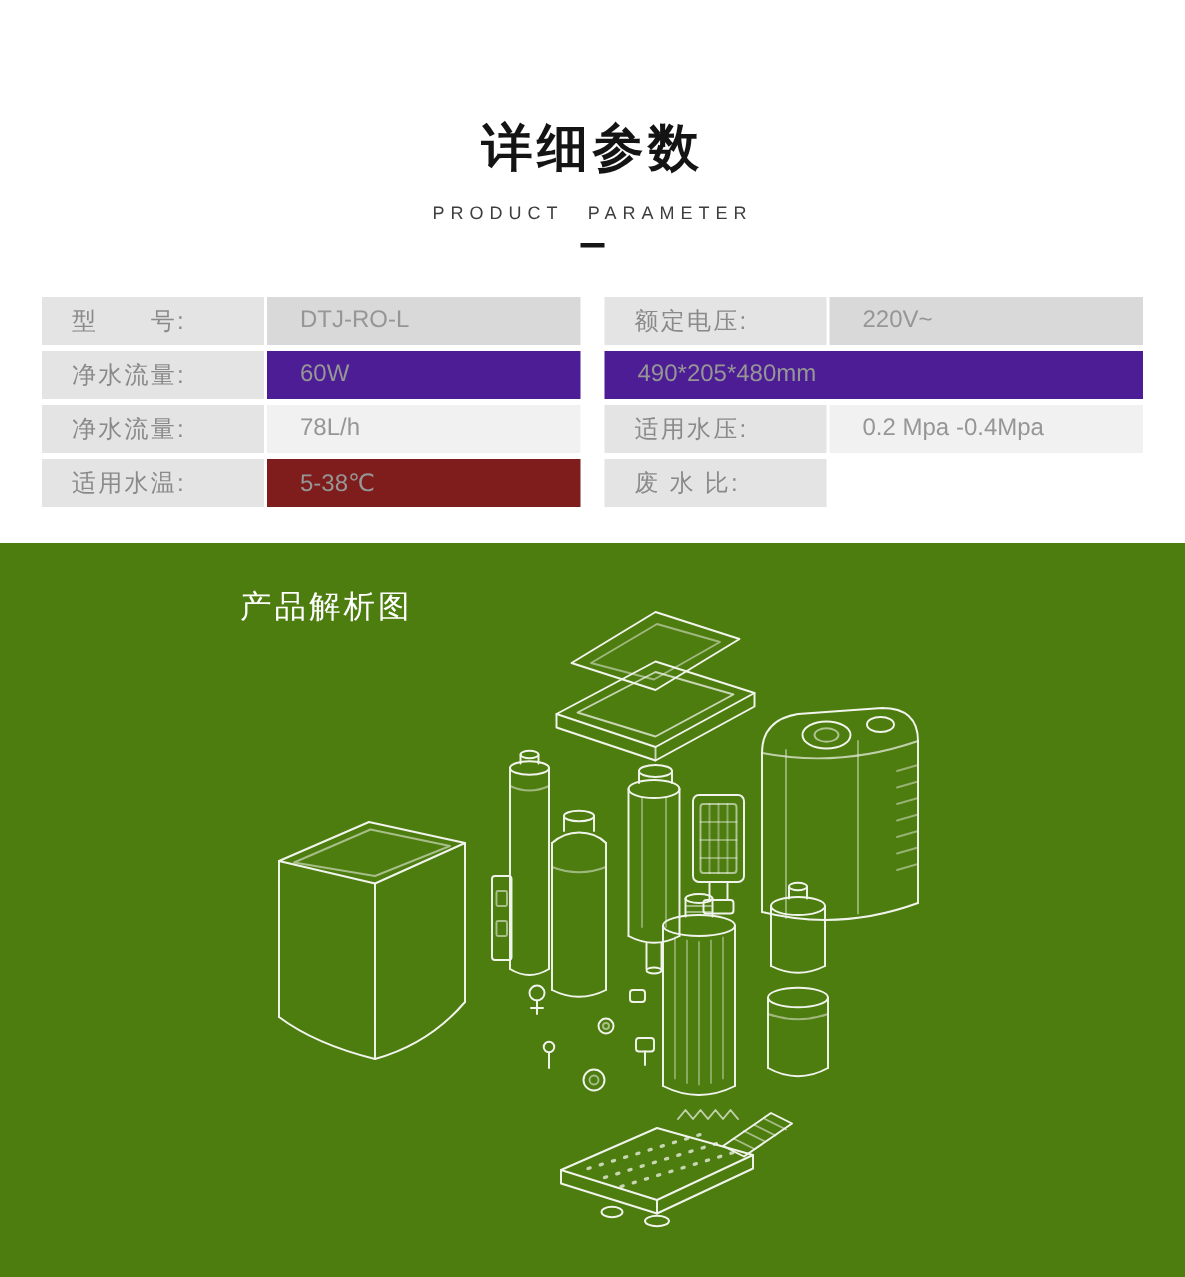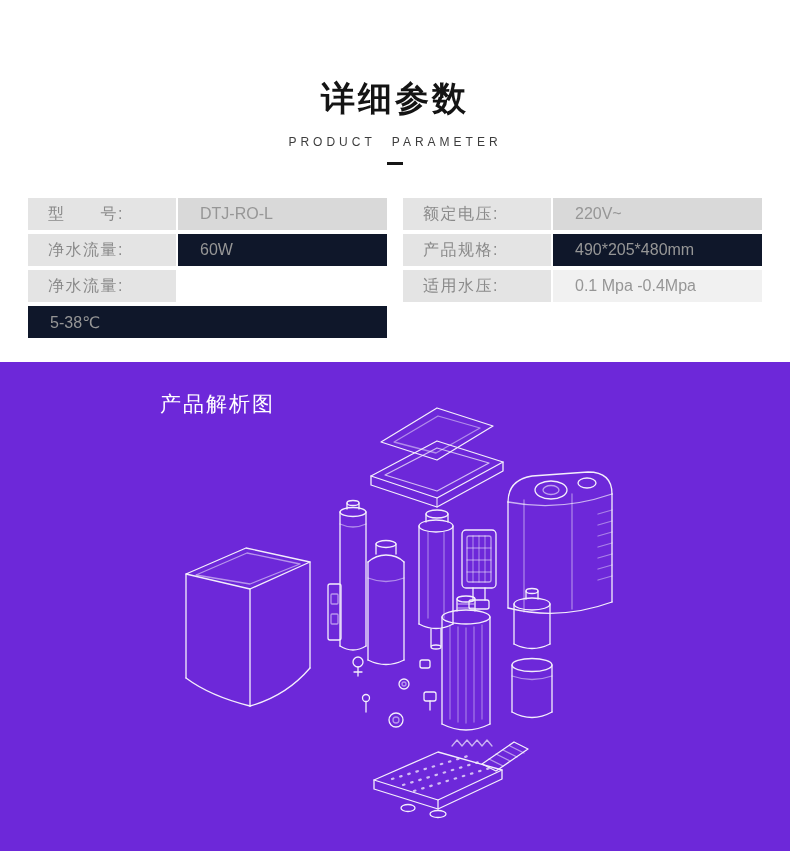"60W" .spec-row:nth-child(2) .value { background: #0f172a -> #4c1d95 }
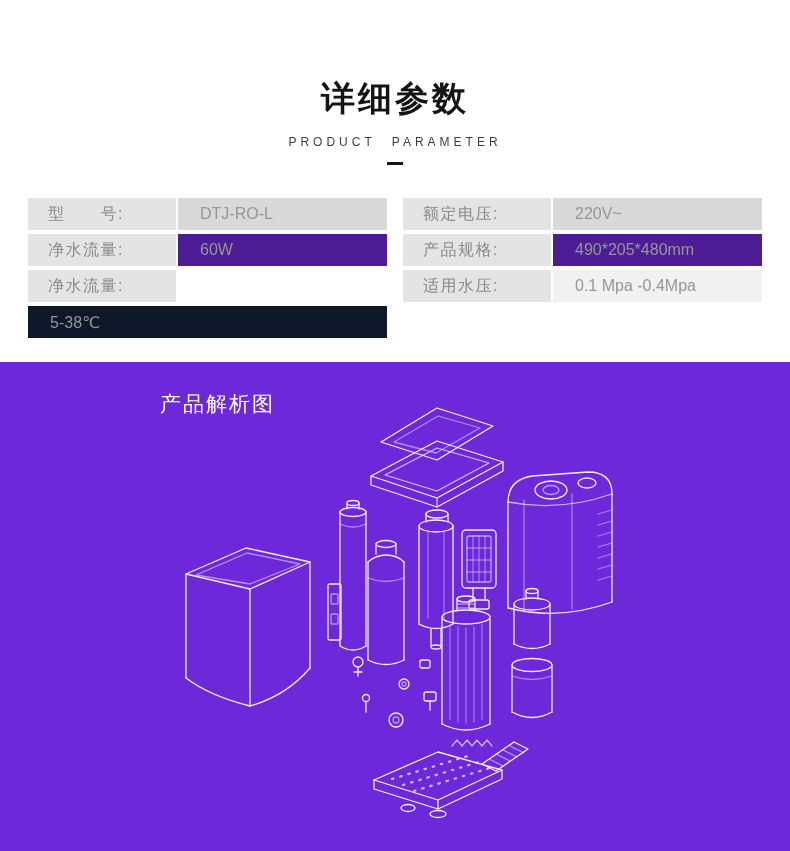"产品规格:" div.cell { html: <div>产品规格:</div> -> none }
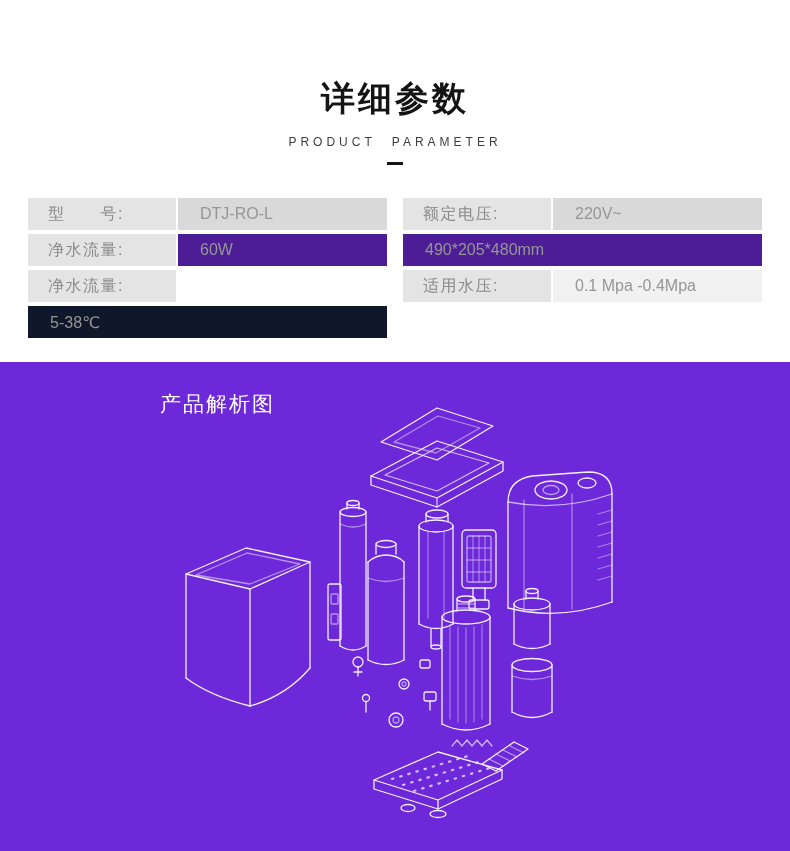"78L/h" div.cell { html: none -> <div>78L/h</div> }
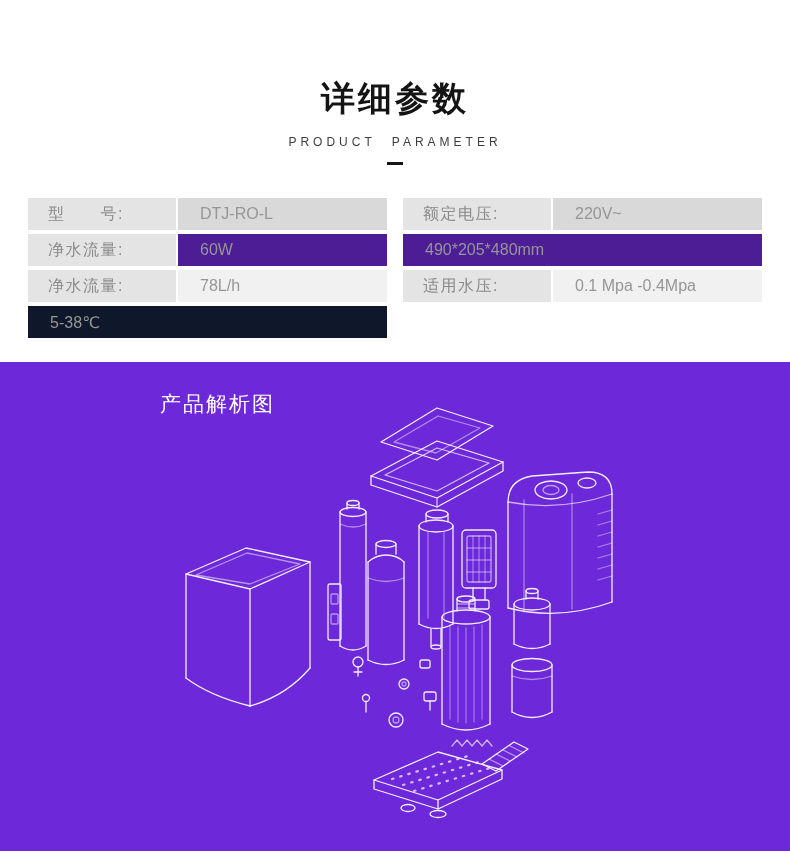"0.1 Mpa -0.4Mpa" div.cell { text: 0.1 -> 0.2 }
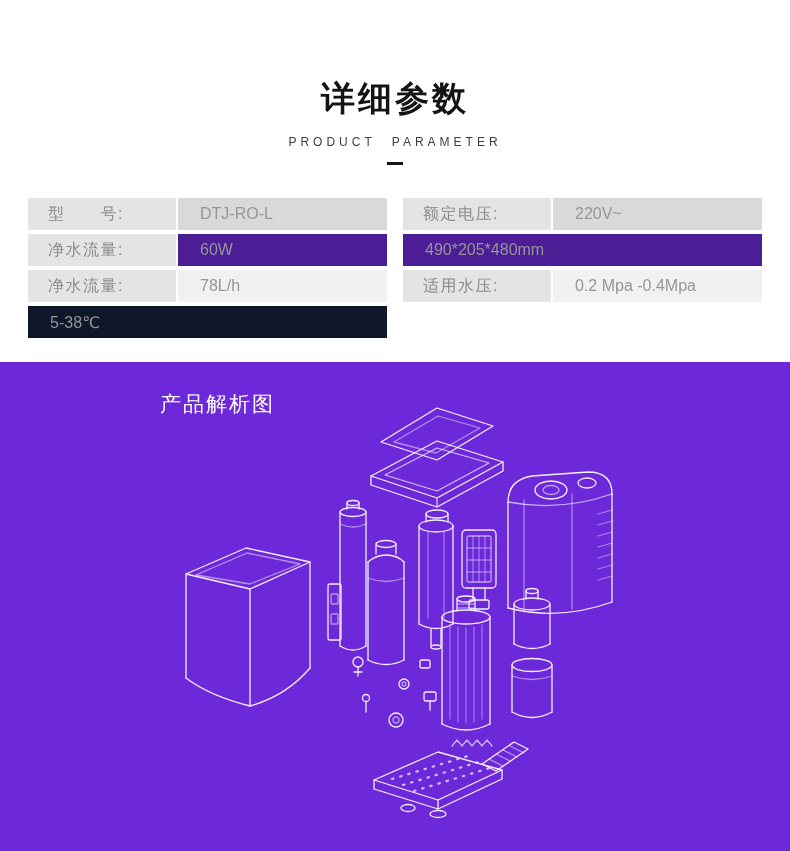"适用水温:" div.cell { html: none -> <div>适用水温:</div> }
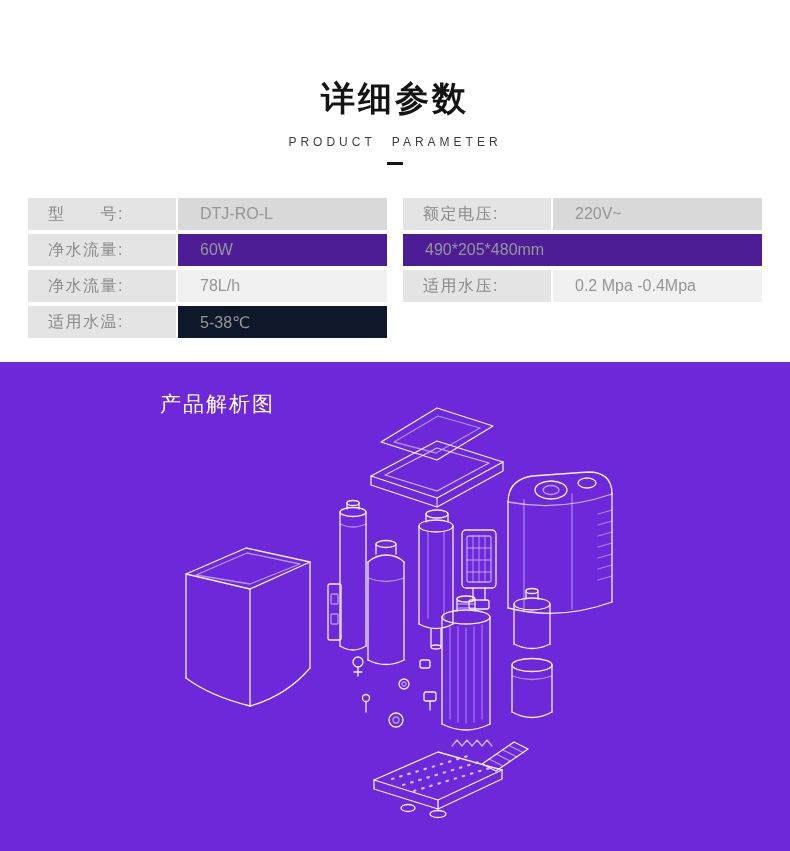"5-38℃" .spec-row:nth-child(4) .value { background: #0f172a -> #7f1d1d }
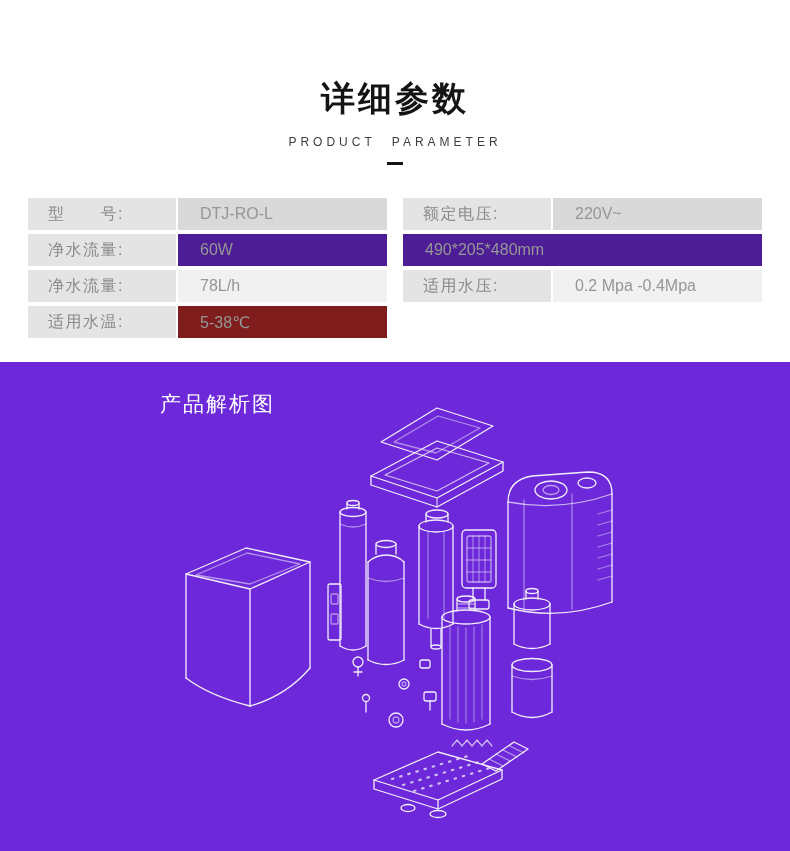"废 水 比:" div.cell { html: none -> <div>废 水 比:</div> }
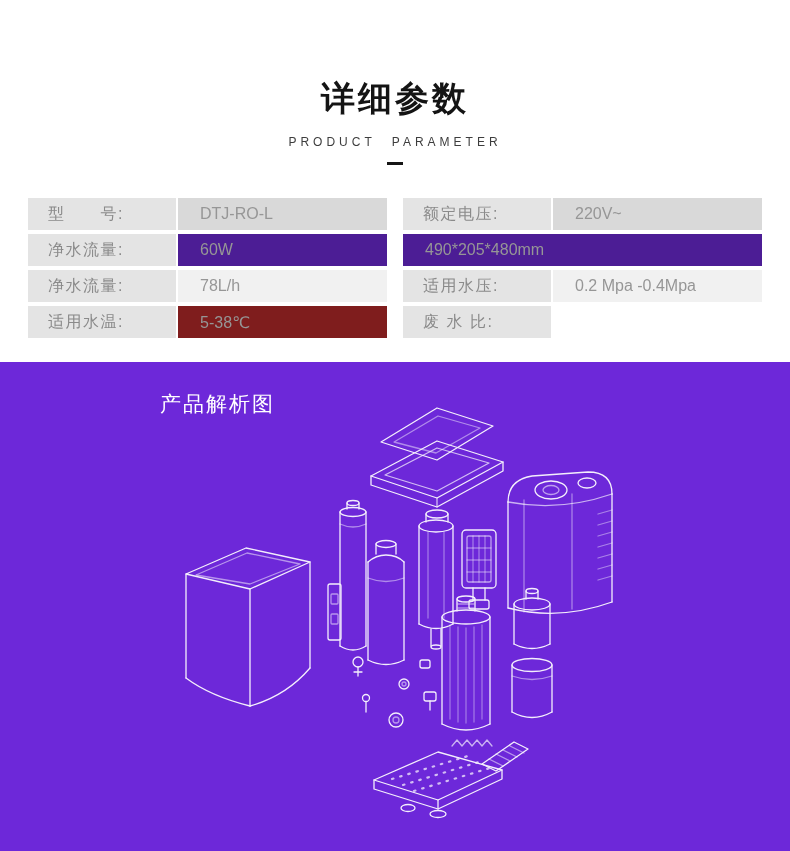"产品解析图" .diagram { background: #6d28d9 -> #4d7c0f }
